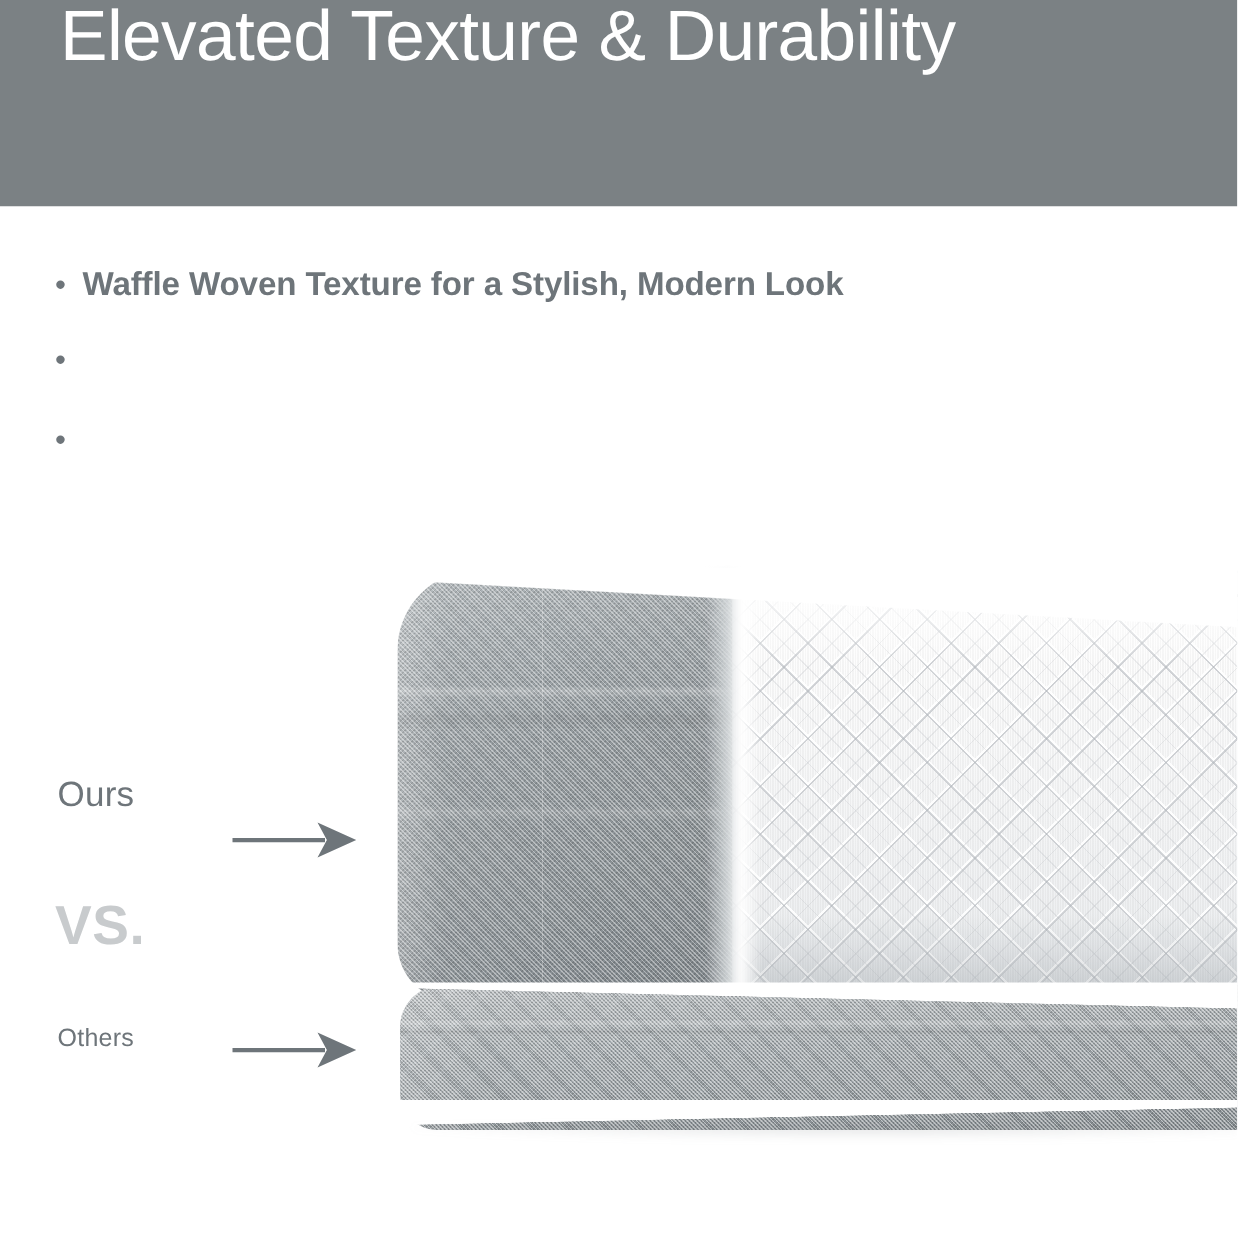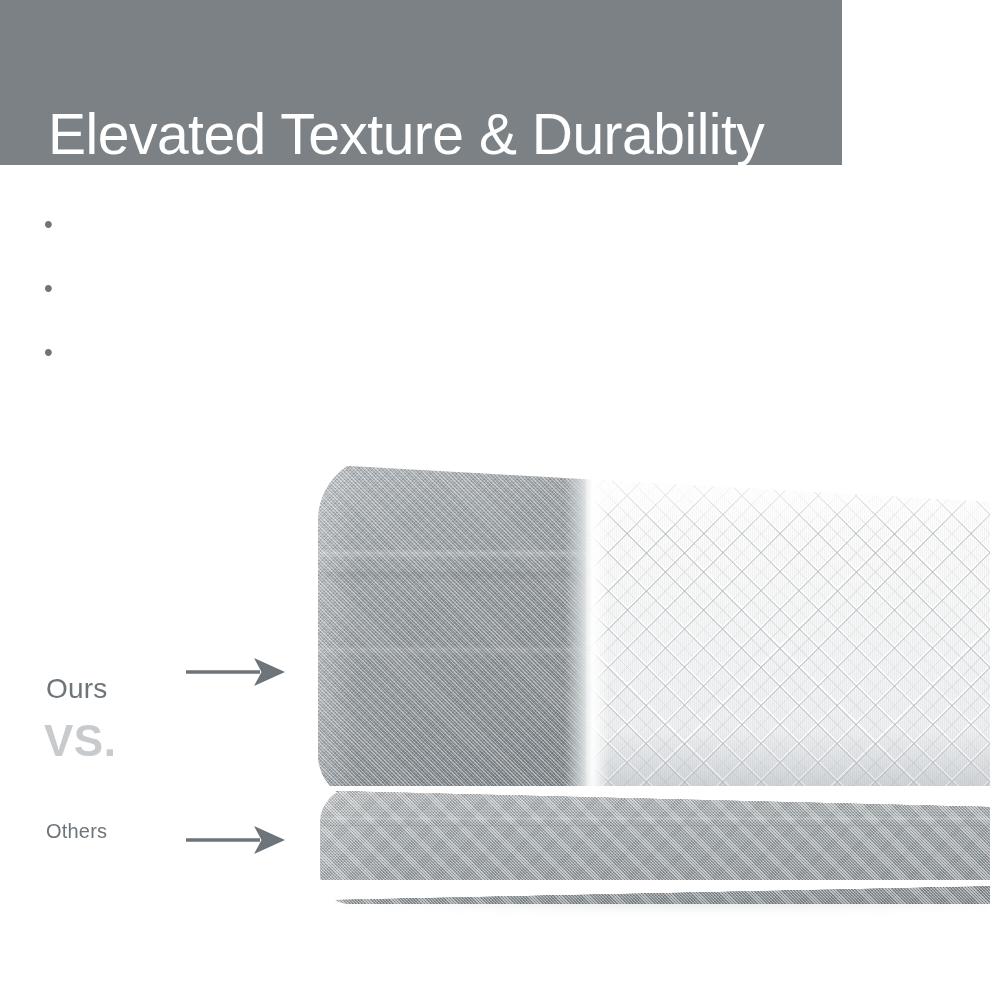"Elevated Texture & Durability" #header-banner { align-items: flex-end -> flex-start; width: 842px -> 990px }
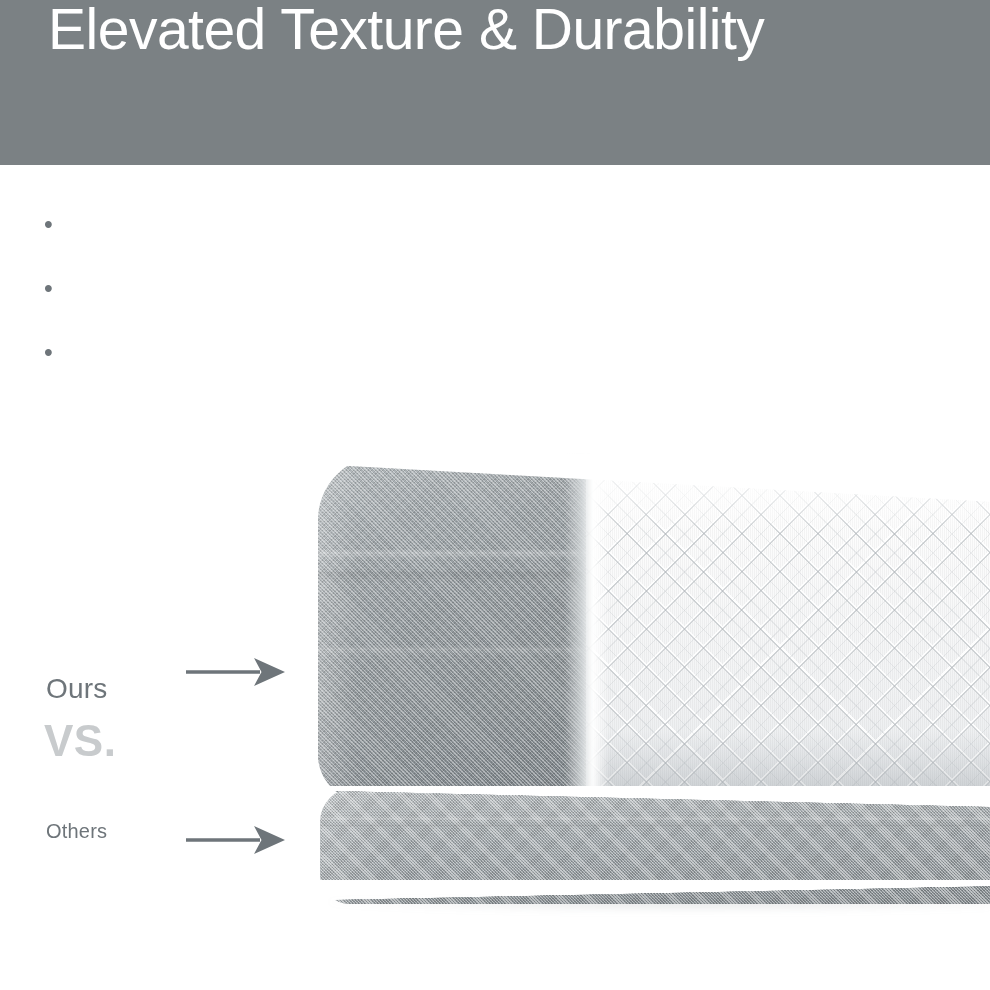"Waffle Woven Texture for a" span.bullet-text { html: none -> <span>Waffle Woven Texture for a Stylish, Modern Look</span> }
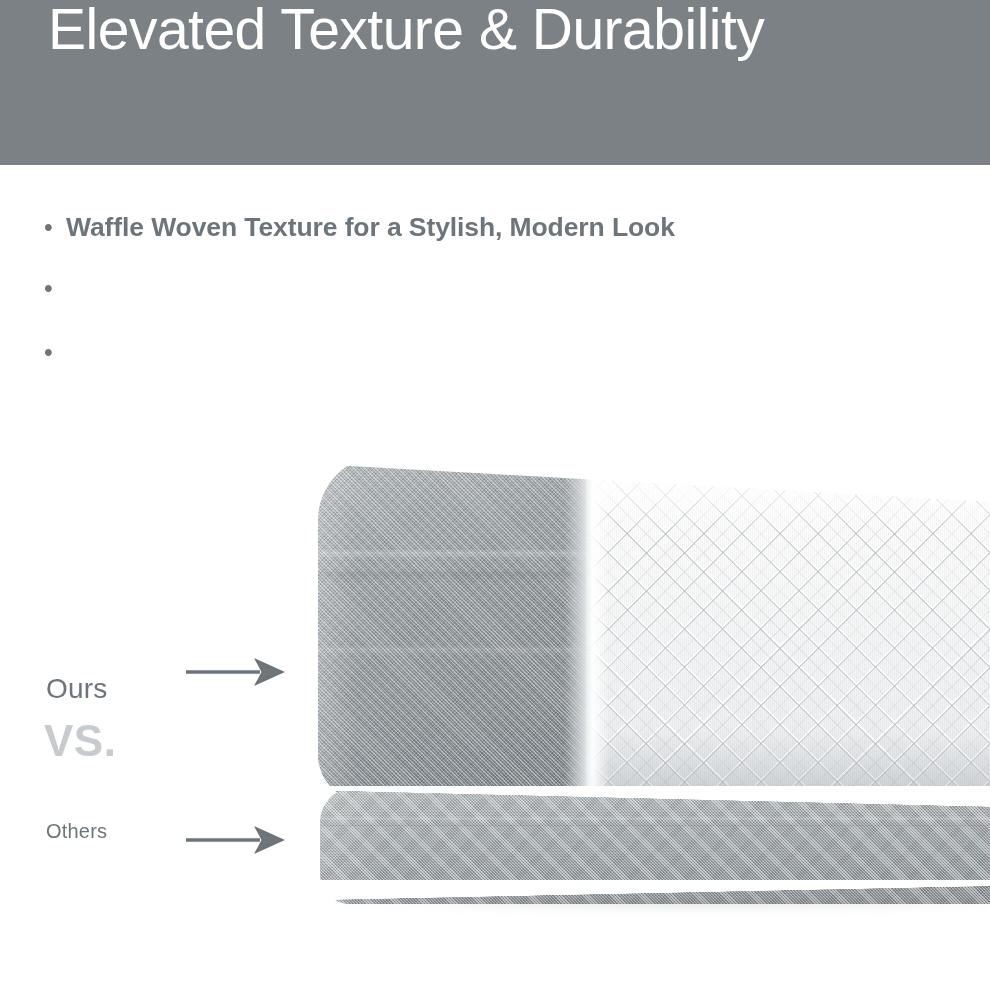"Ours" #label-ours { top: 673px -> 620px }
